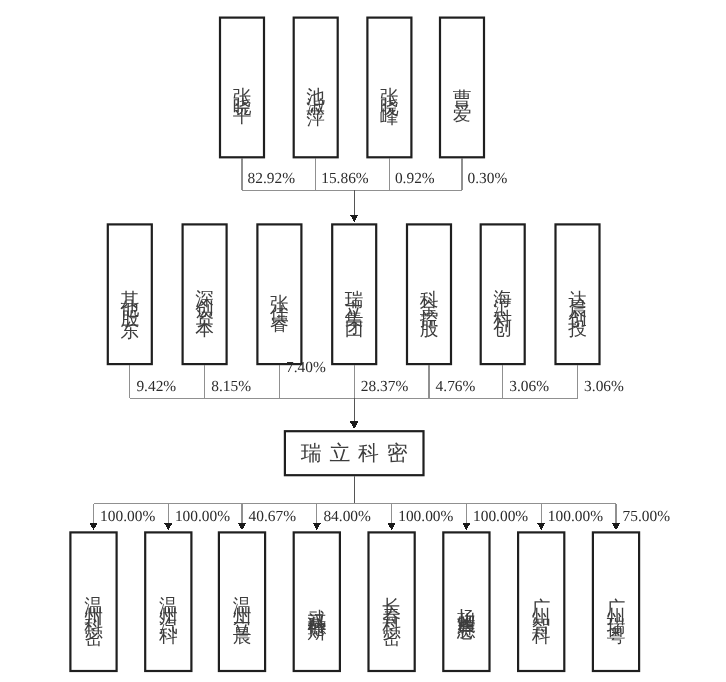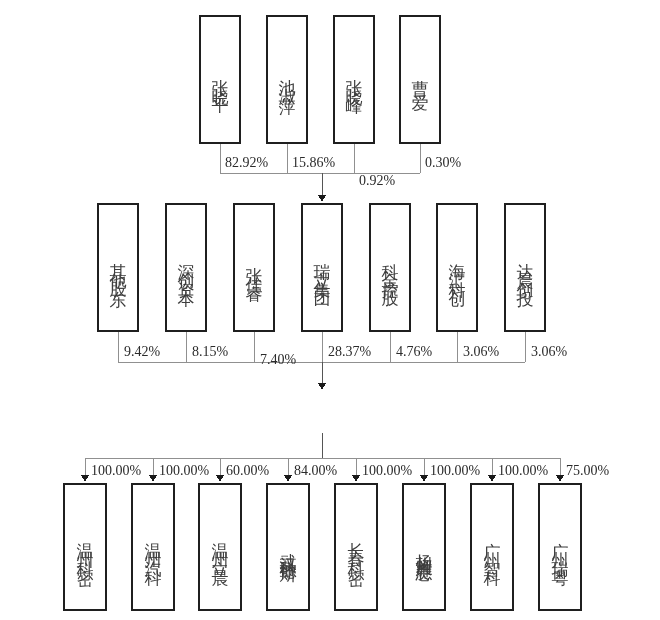"0.92%" div.pct { margin-top: 18px -> none }
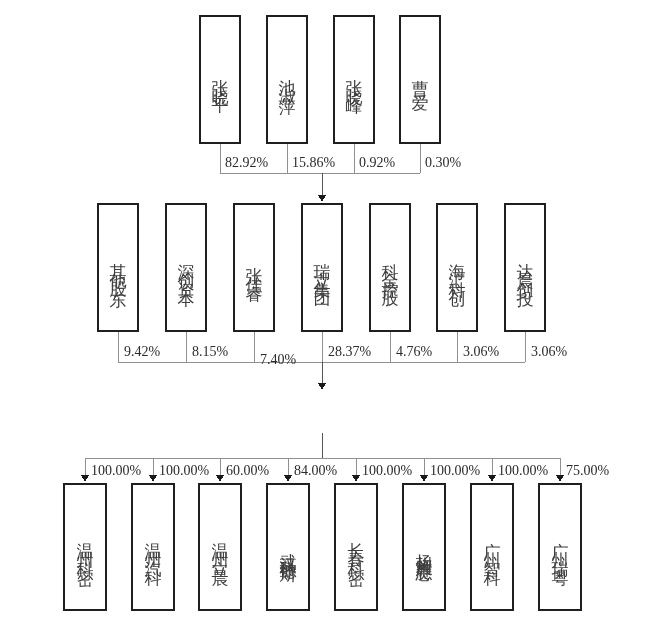"7.40%" div.pct { top: 353px -> 328px }
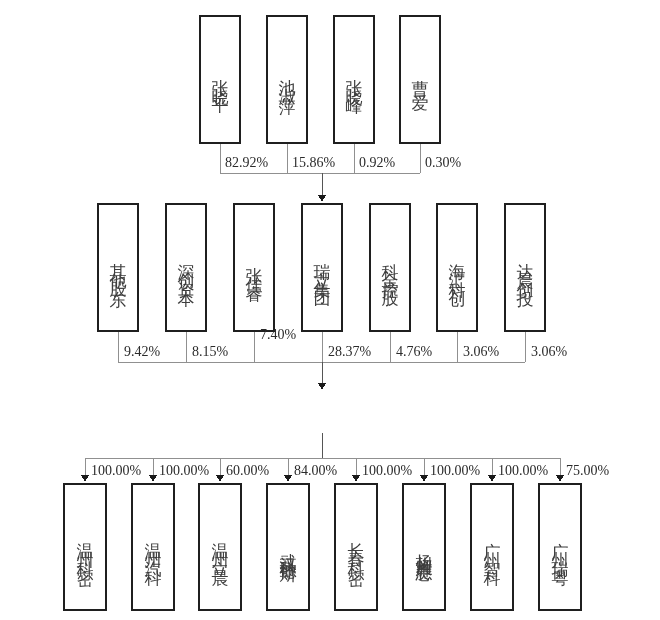"瑞立科密" div.node { html: none -> <div> <span>瑞立科密</span> </div> }
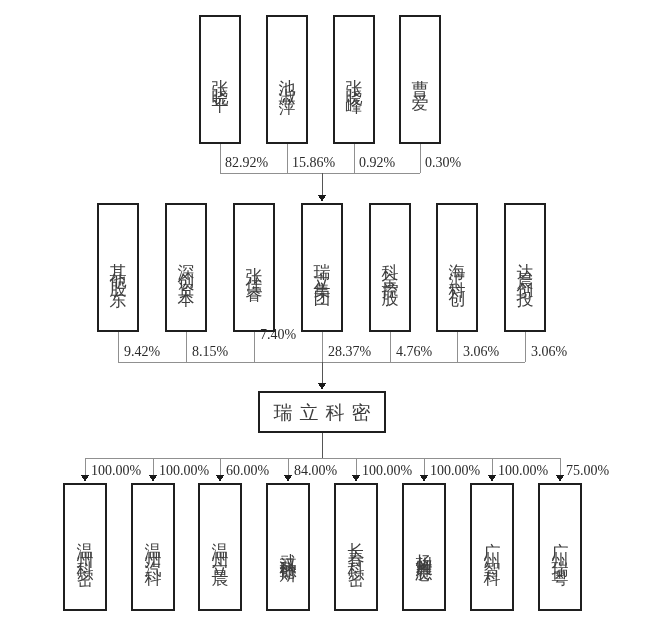"60.00%" div.pct { text: 60.00% -> 40.67% }
